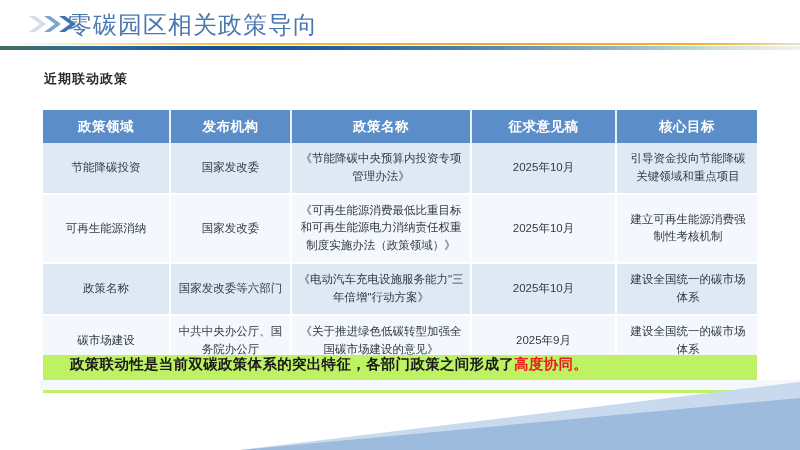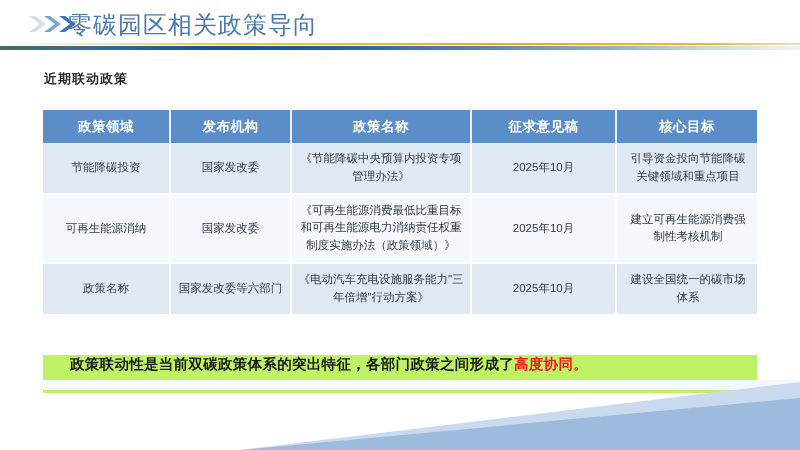"碳市场建设" tr.even { html: none -> <tr> <td>碳市场建设</td> <td>中共中央办公厅、国务院办公厅</td> <td>《关于推进绿色低碳转型加强全国碳市场建设的意见》</td> <td>2025年9月</td> <td>建设全国统一的碳市场体系</td> </tr> }
